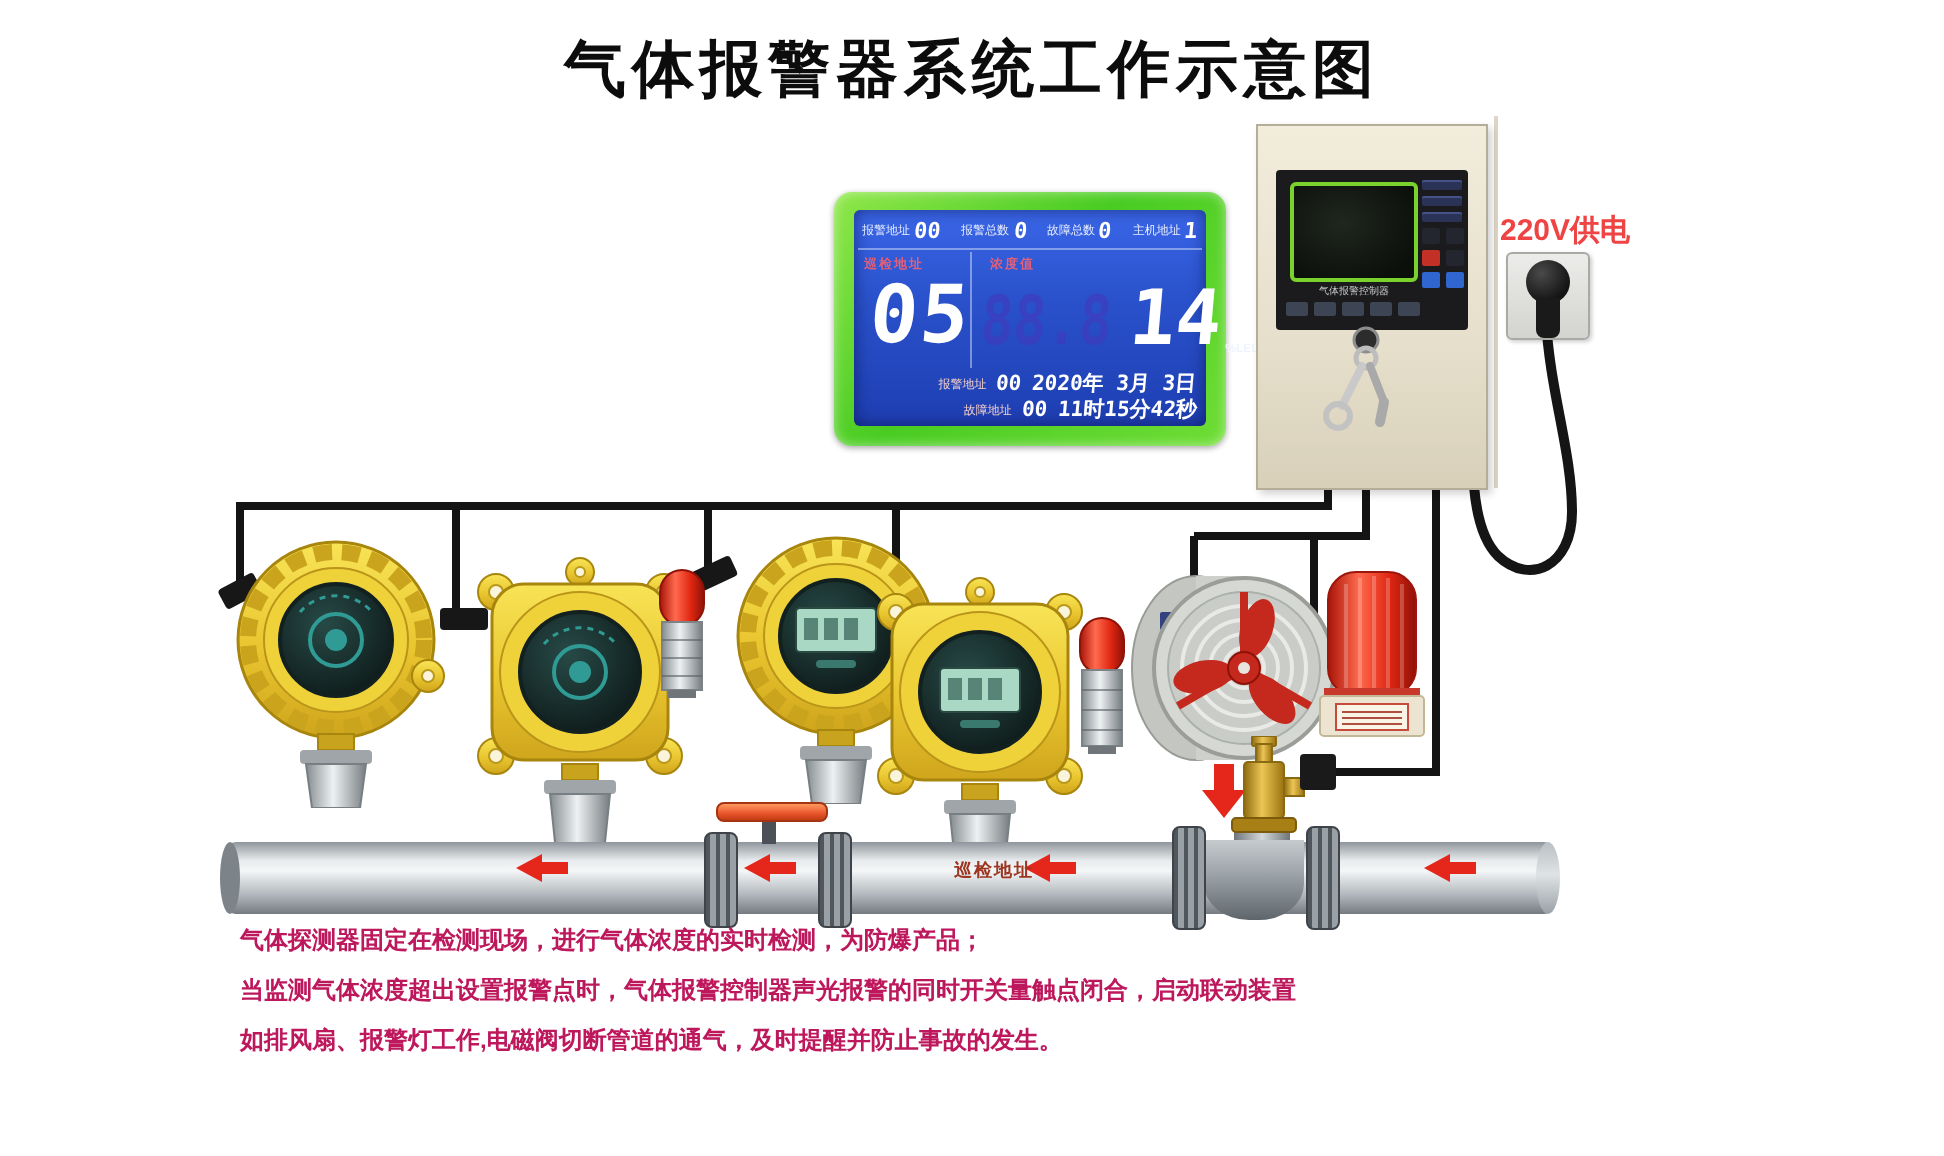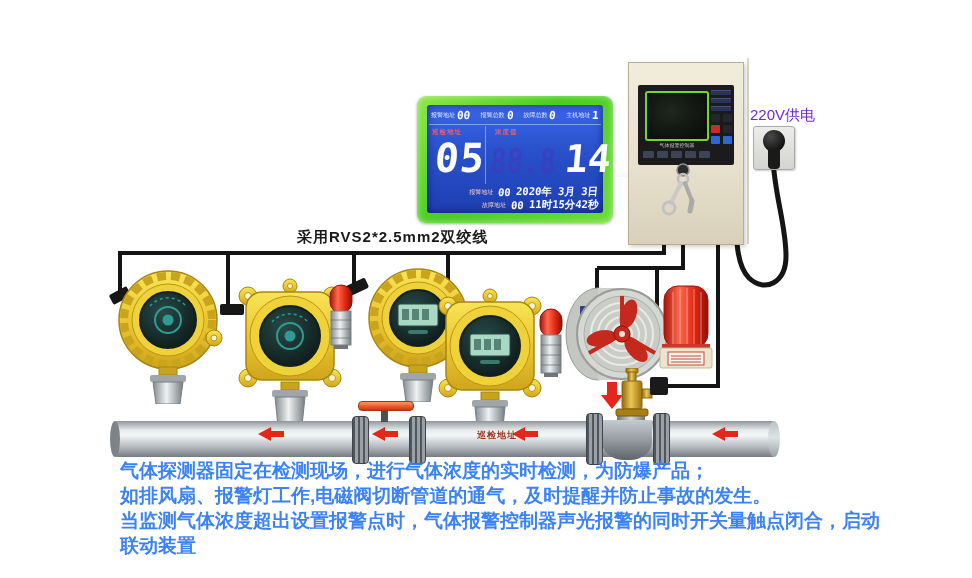"气体报警器系统工作示意图" div.abs { html: none -> <div>气体报警器系统工作示意图</div> }
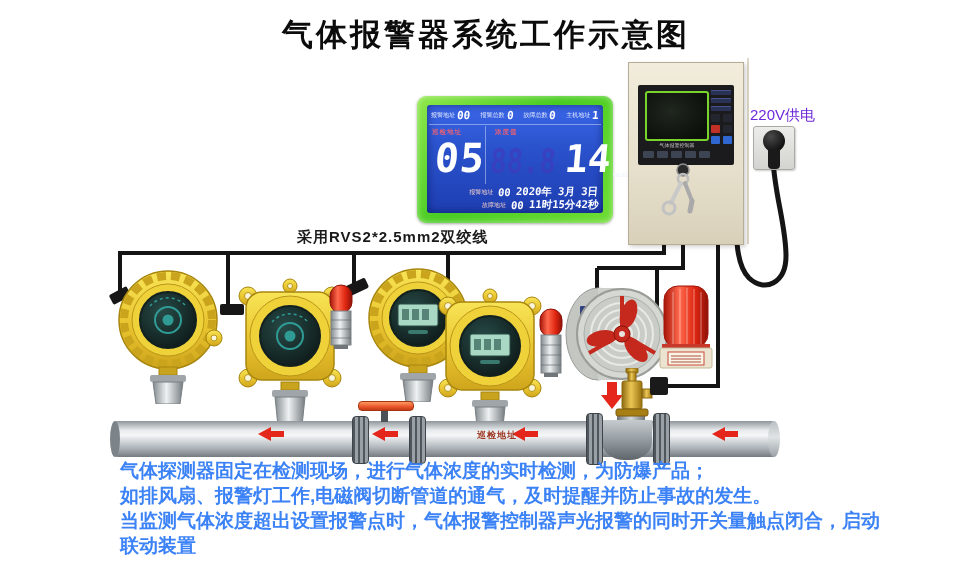"220V供电" #power-label { color: #6d28d9 -> #ef4444; font-weight: normal -> bold }
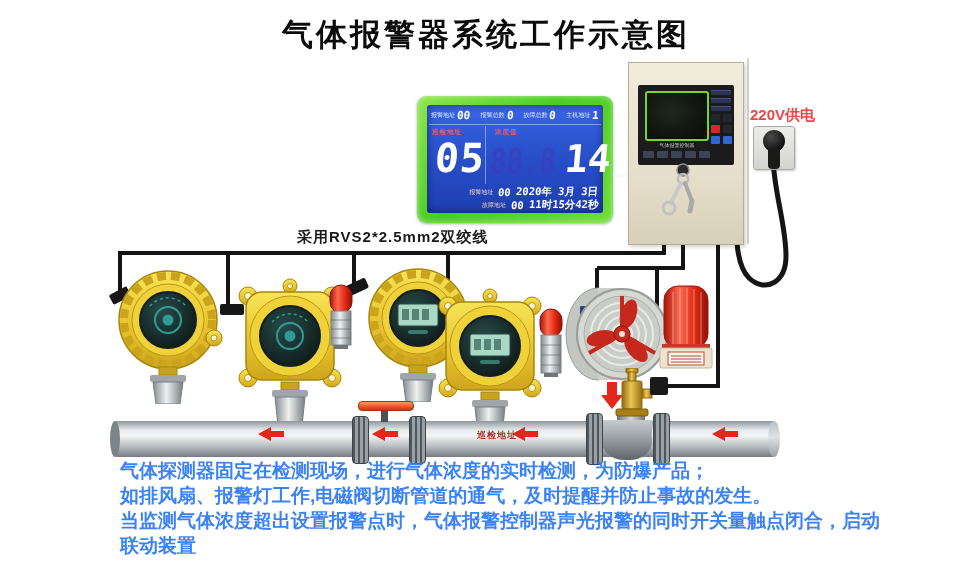"采用RVS2*2.5mm2双绞线" div.abs { html: <div>采用RVS2*2.5mm2双绞线</div> -> none }
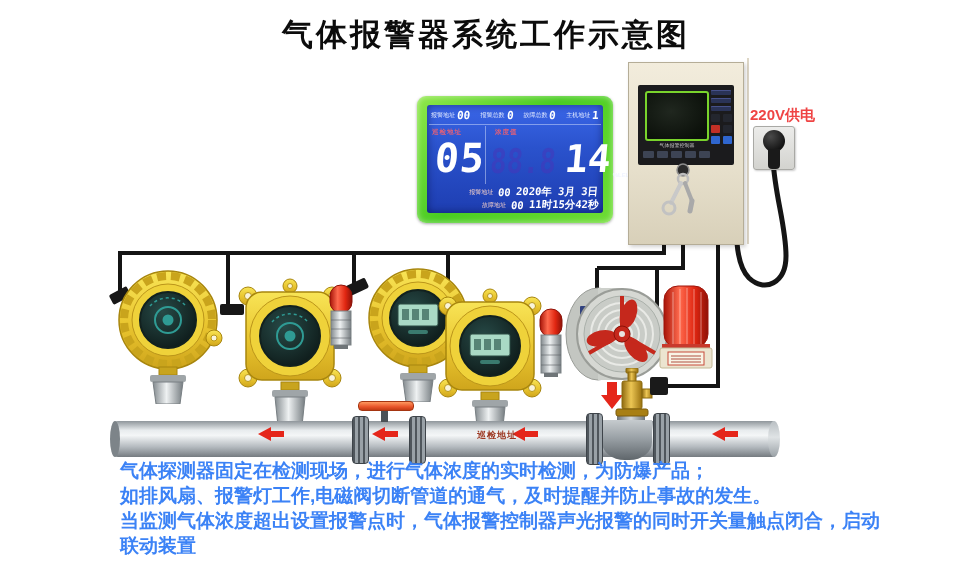"气体探测器固定在检测现场，进行气体浓度的实时检测，为防爆产品；" #desc { color: #3b82f6 -> #be185d; font-size: 19px -> 12px }
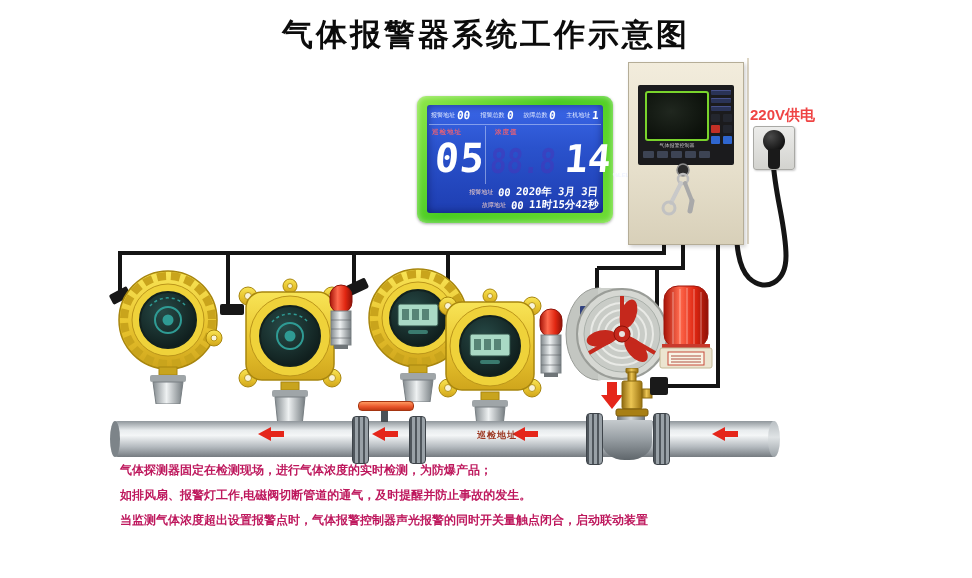"如排风扇、报警灯工作,电磁阀切断管道的通气，及时提醒并防止事故的发生。" div { order: before "当监测气体浓度超出设置报警点时，气体报警控制器声光报警的同时开关量触点闭合，启动" -> after "当监测气体浓度超出设置报警点时，气体报警控制器声光报警的同时开关量触点闭合，启动" }
